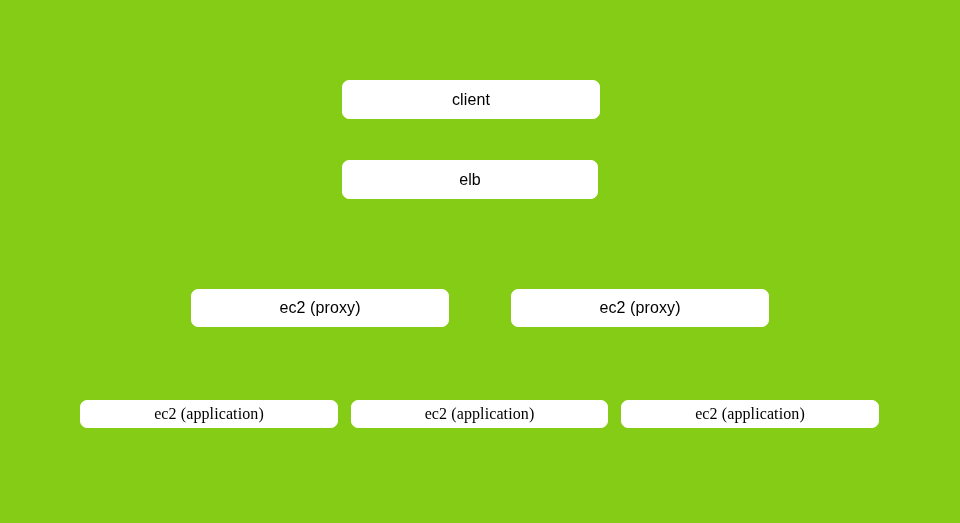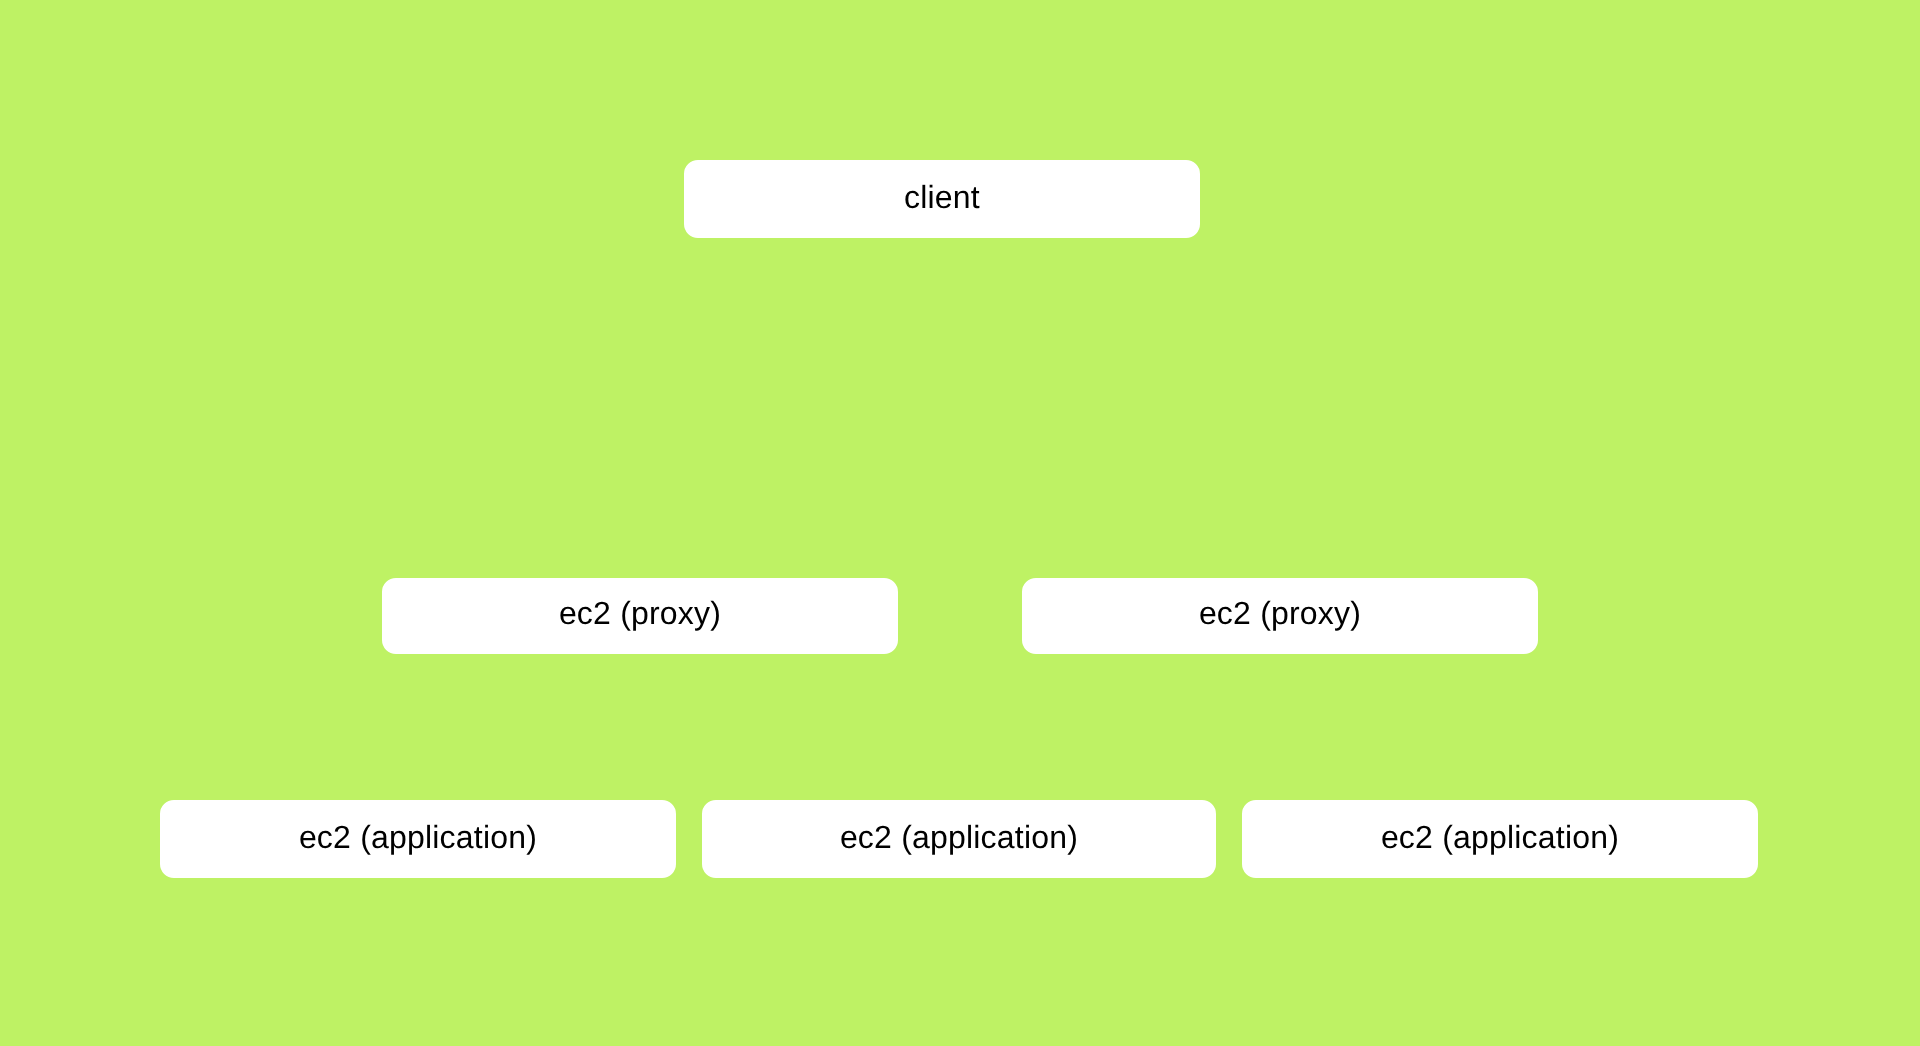"client" #canvas { background: #bef264 -> #84cc16 }
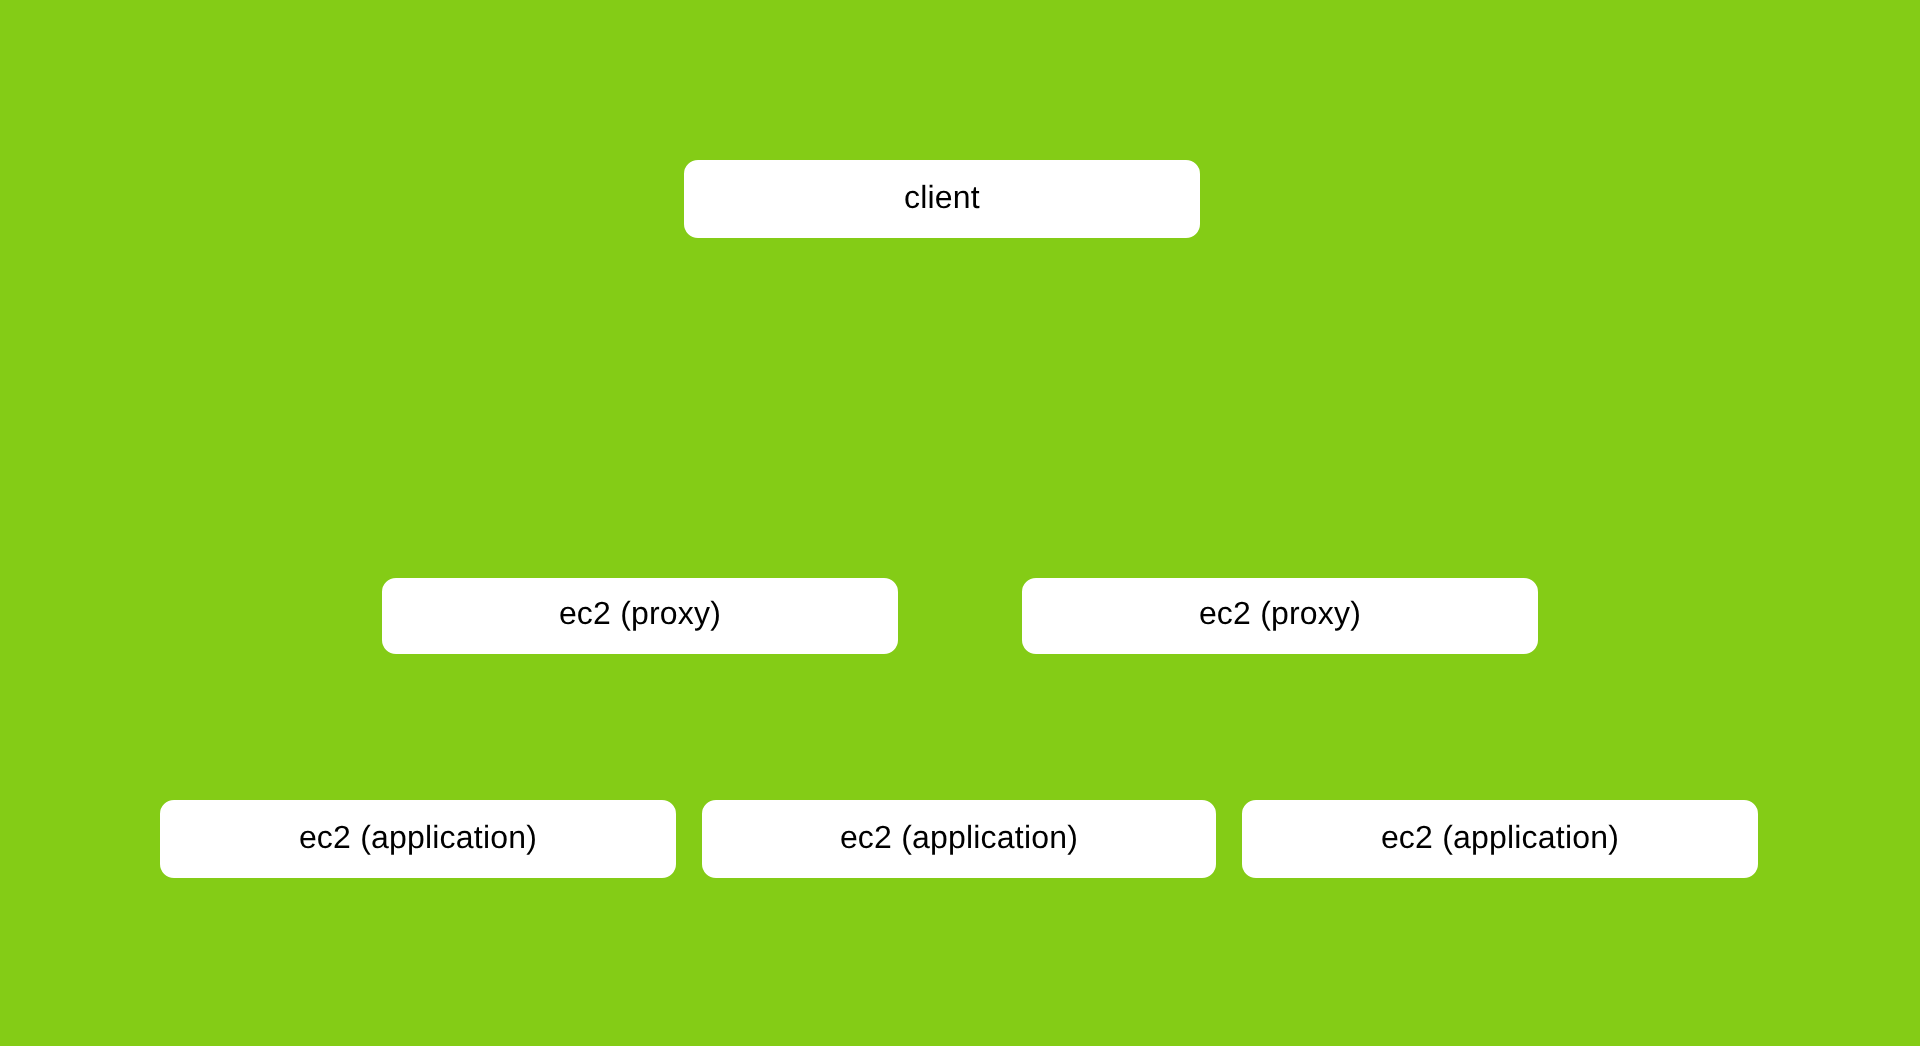"elb" div.node { html: none -> <div> <span>elb</span> </div> }
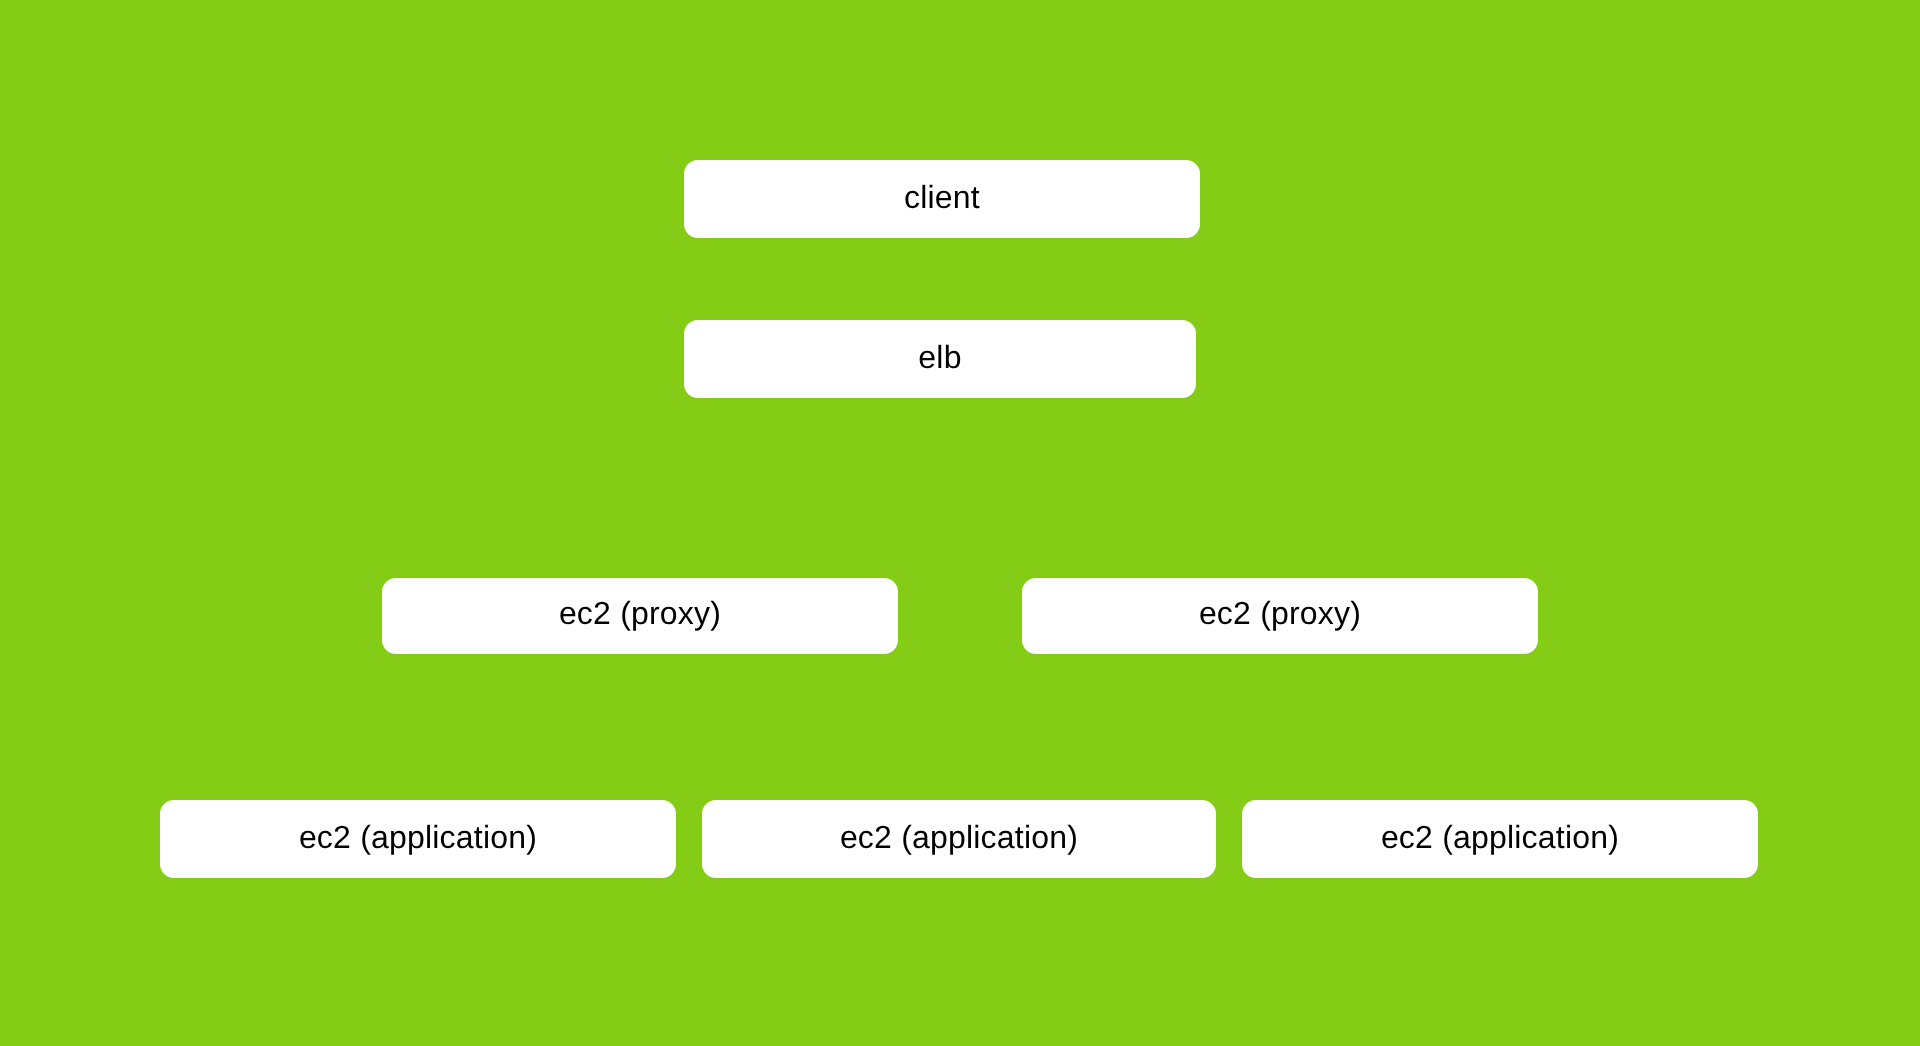"ec2 (application)" .row-app { font-family: none -> Liberation Serif, serif; height: 39px -> 28px }
